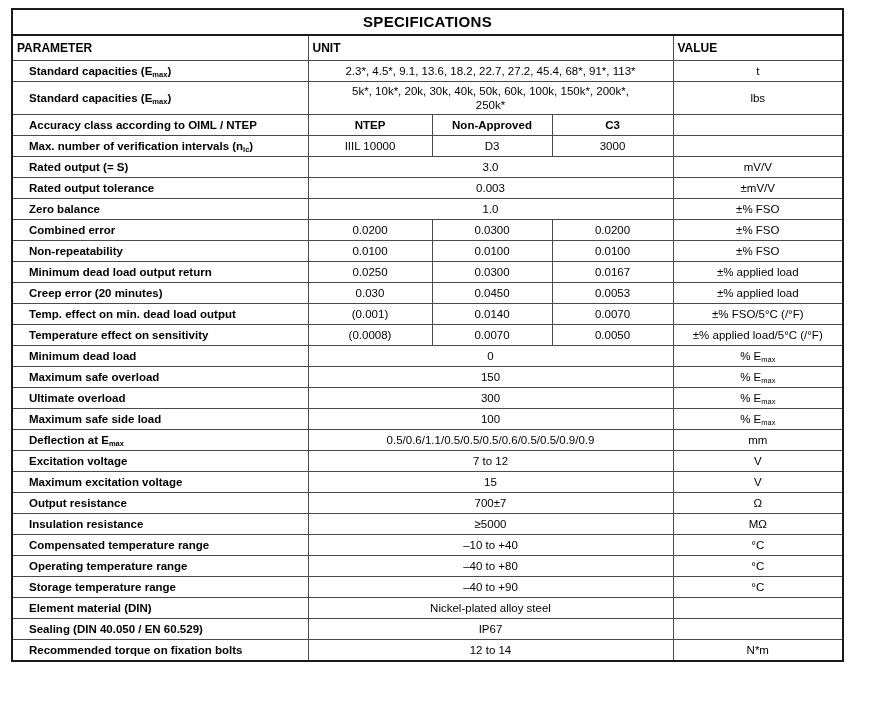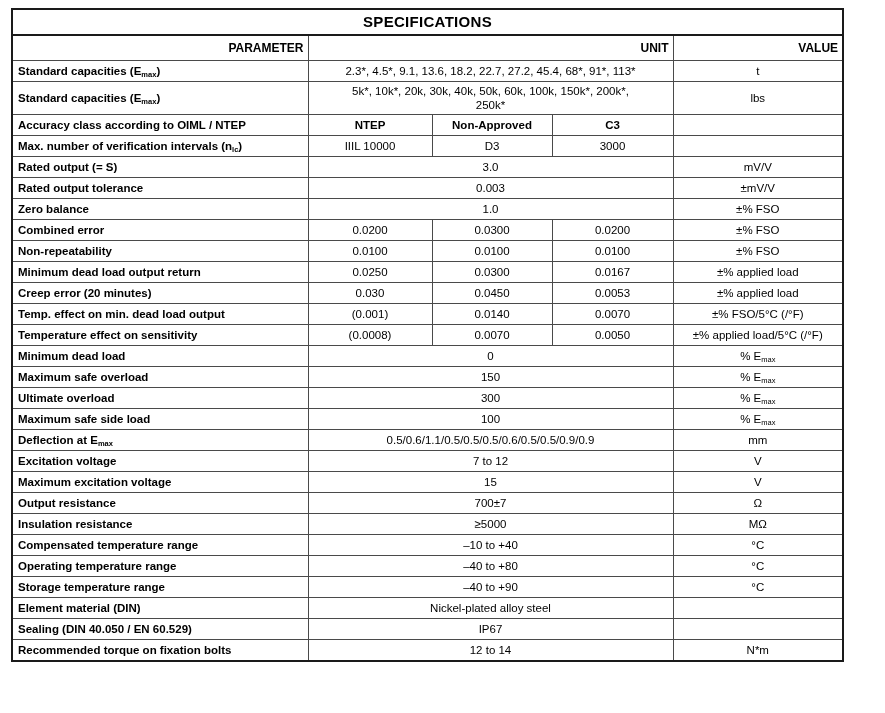"PARAMETER" tr.header-row th { text-align: right -> left }
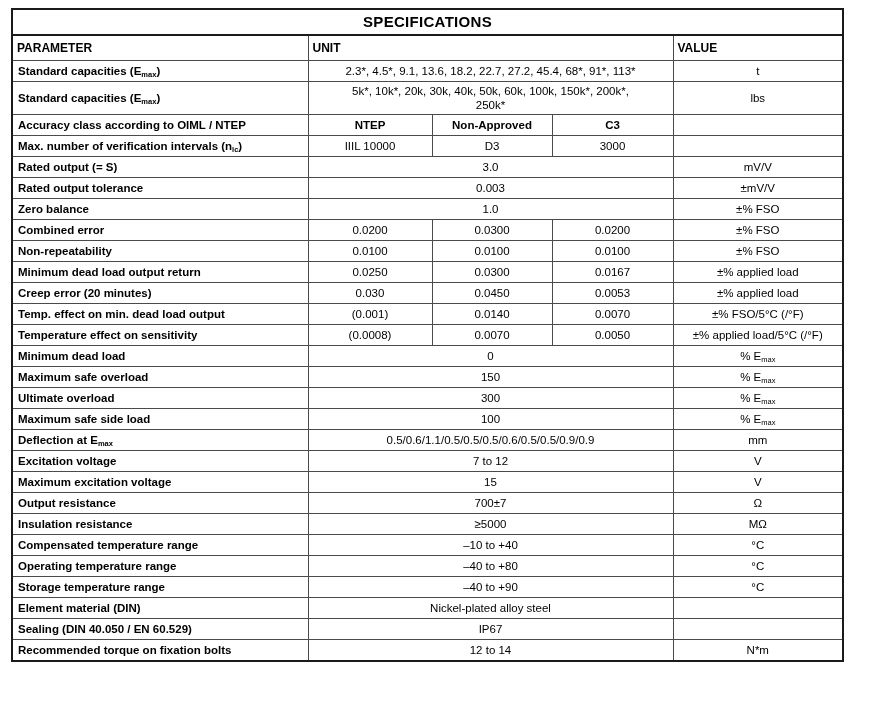"Standard capacities (Emax)" td.param { padding: 2px 5px -> 2px 16px }
